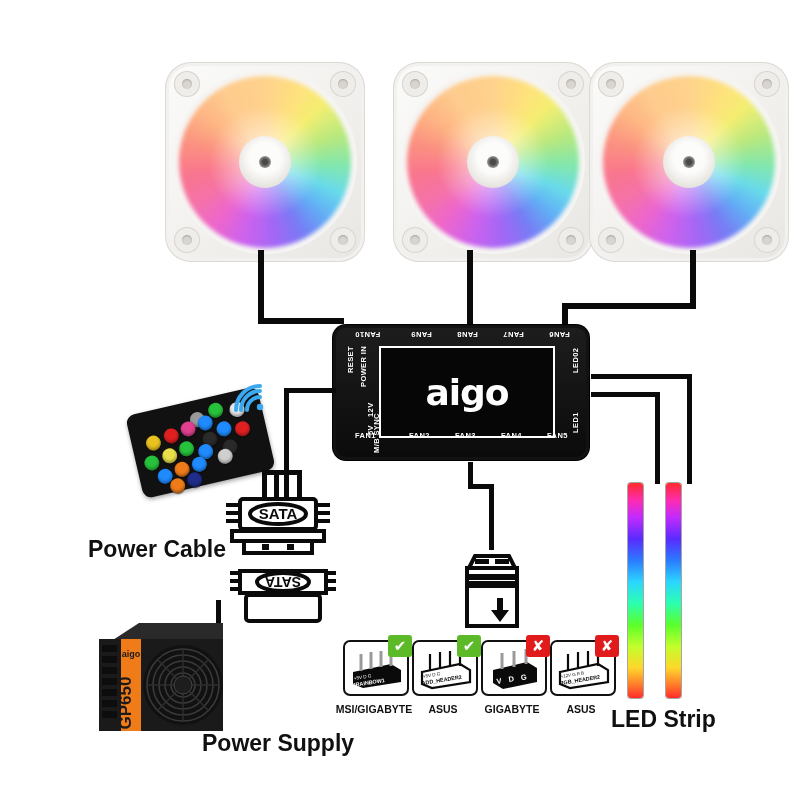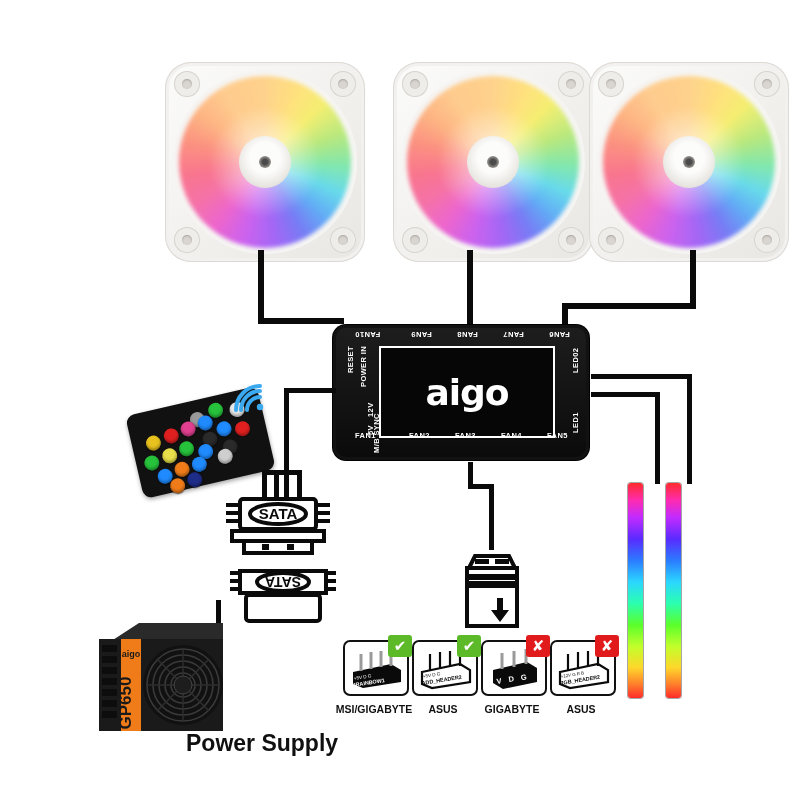"Power Cable" div.biglabel { html: none -> <div>Power Cable</div> }
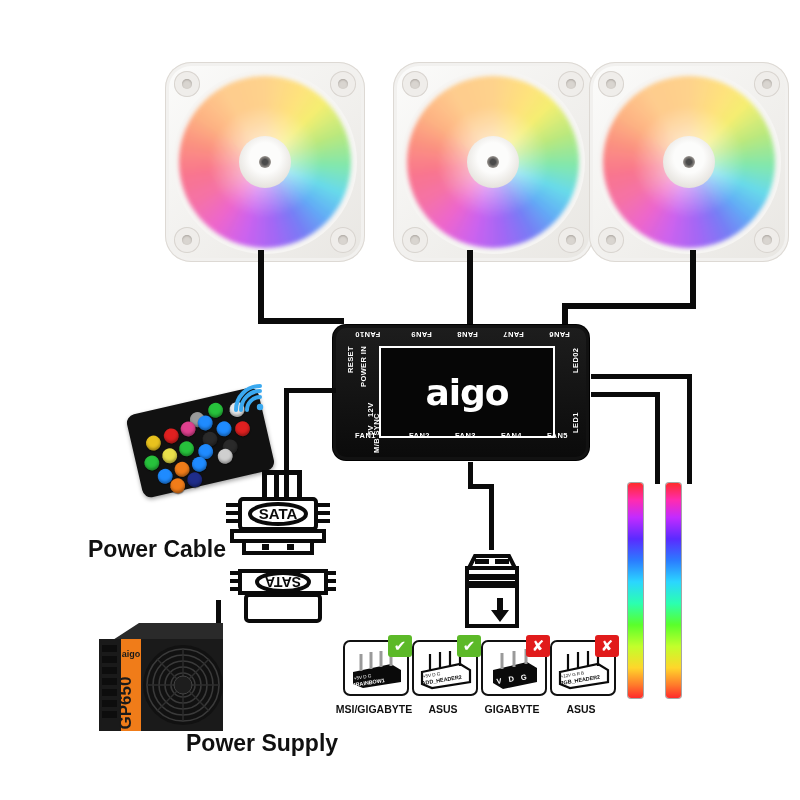"LED Strip" div.biglabel { html: none -> <div>LED Strip</div> }
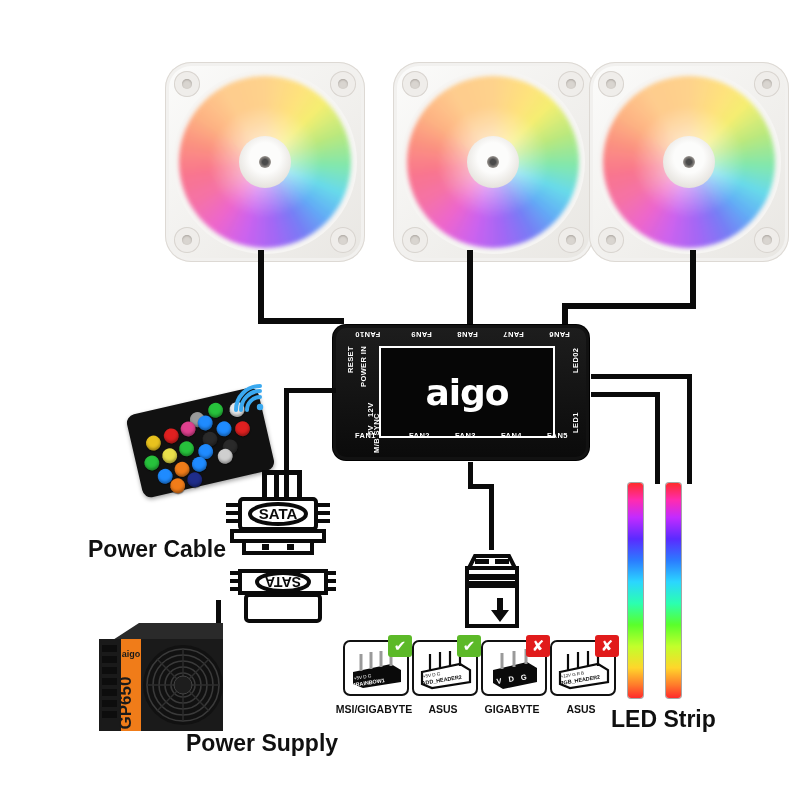"Power Supply" div.biglabel { left: 186px -> 202px }
